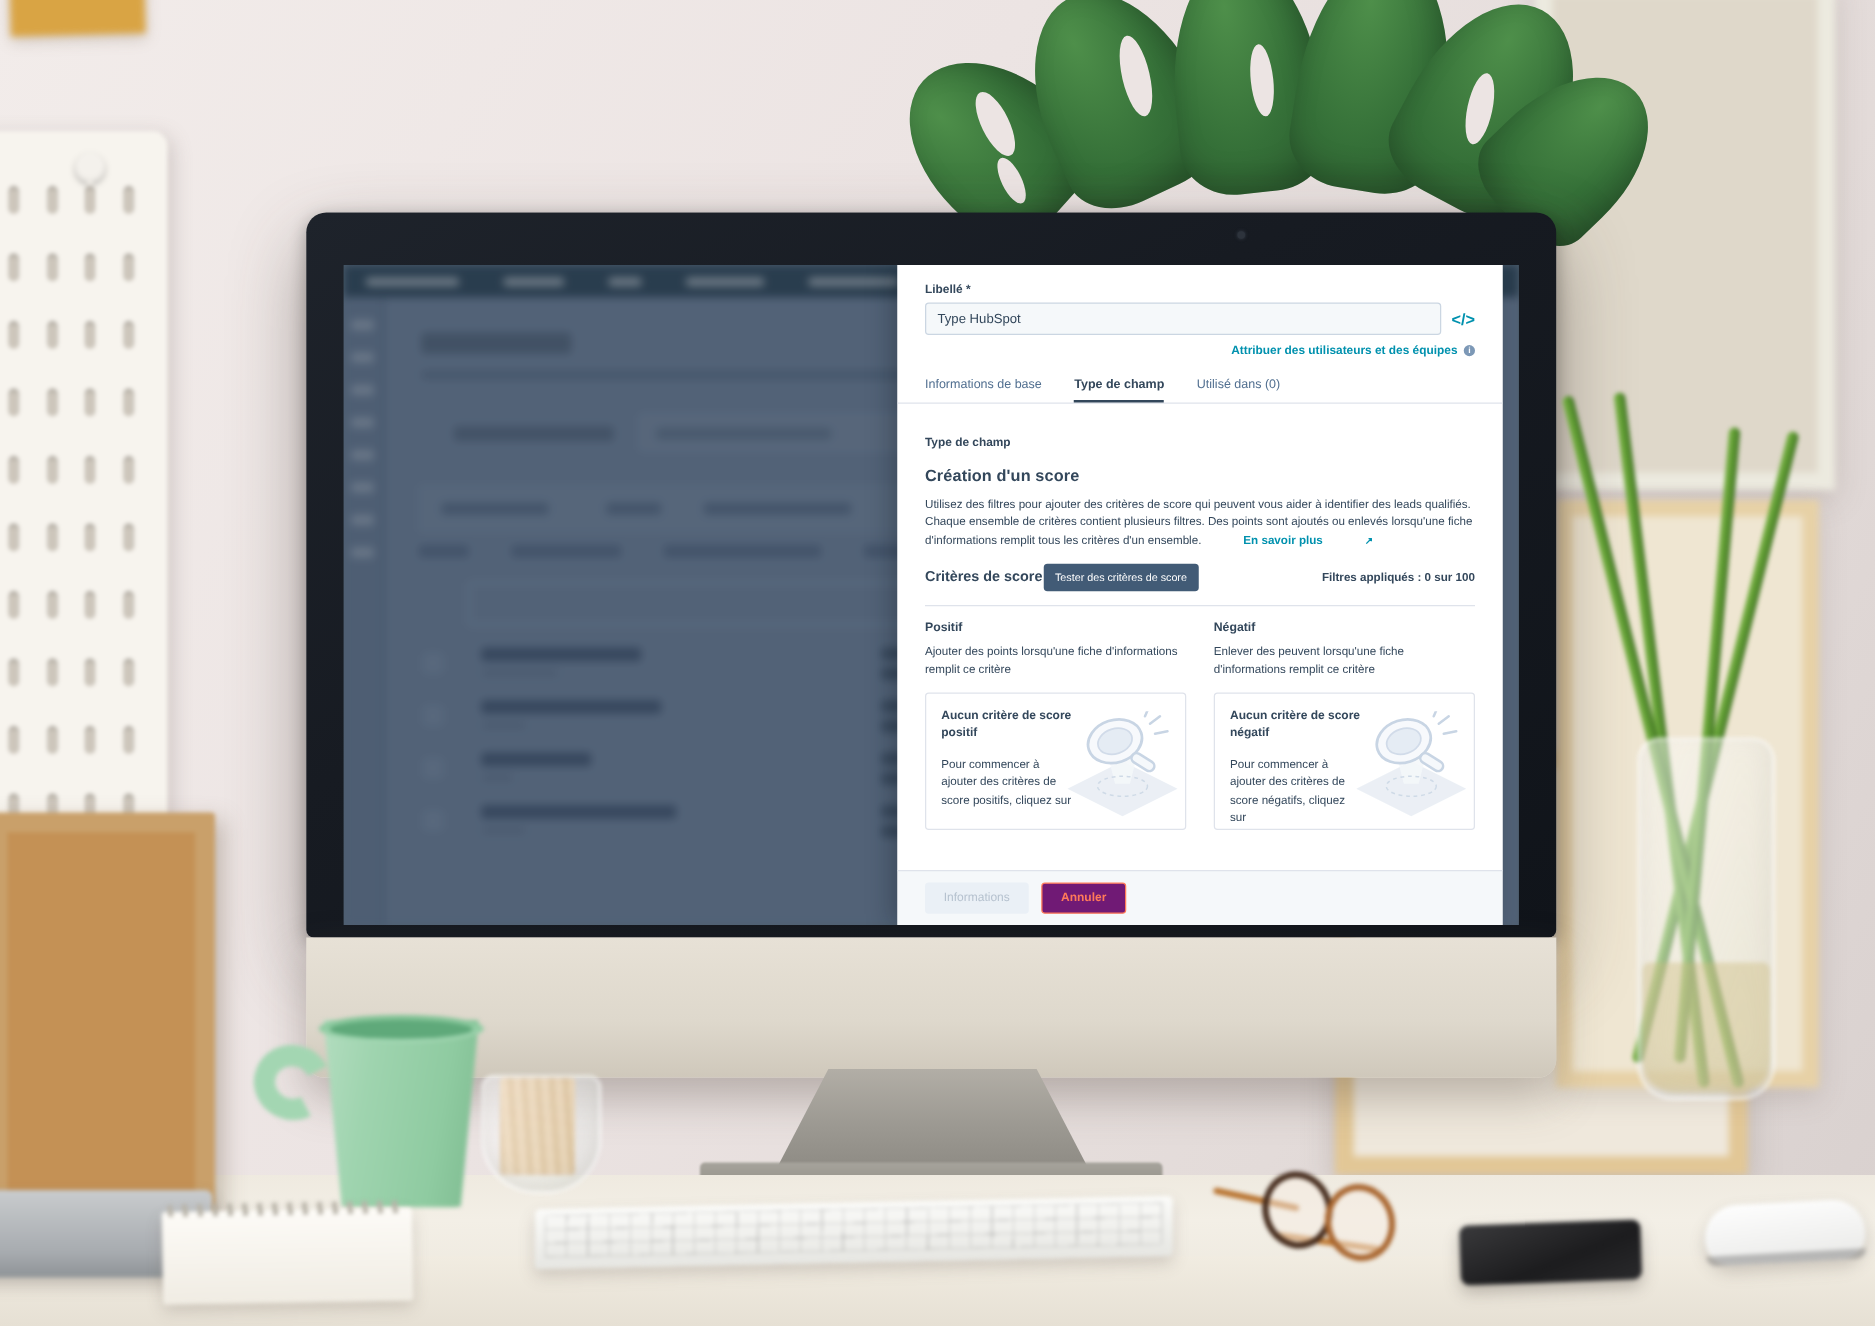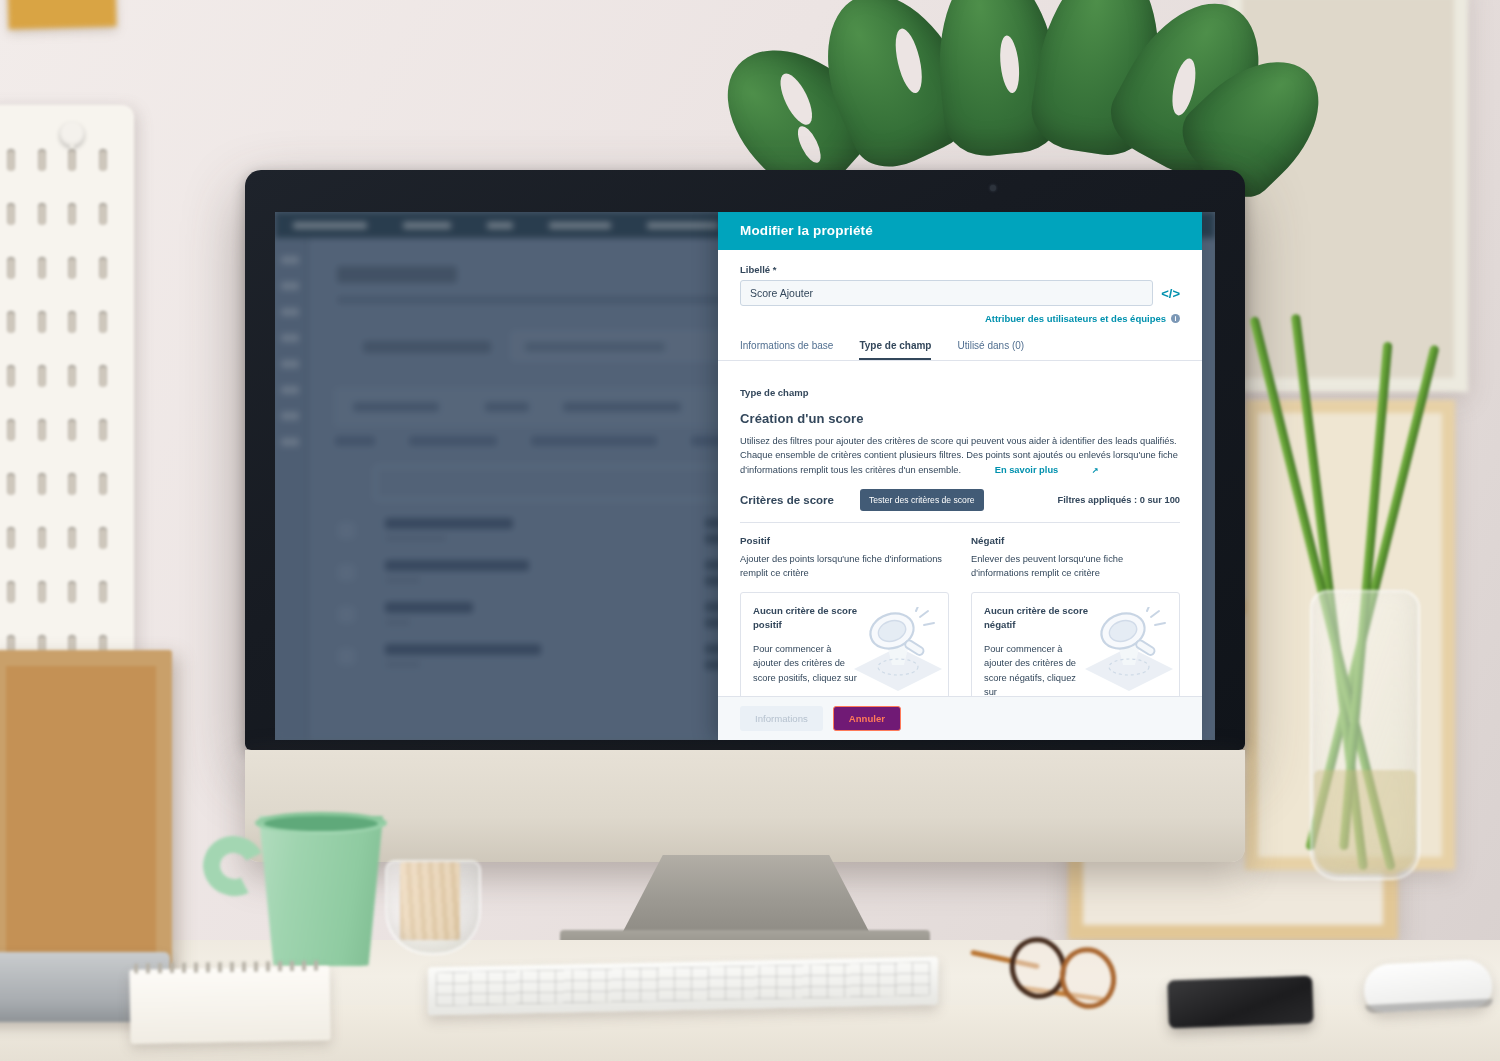"Modifier la propriété" div.modal-header { html: <div>Modifier la propriété</div> -> none }
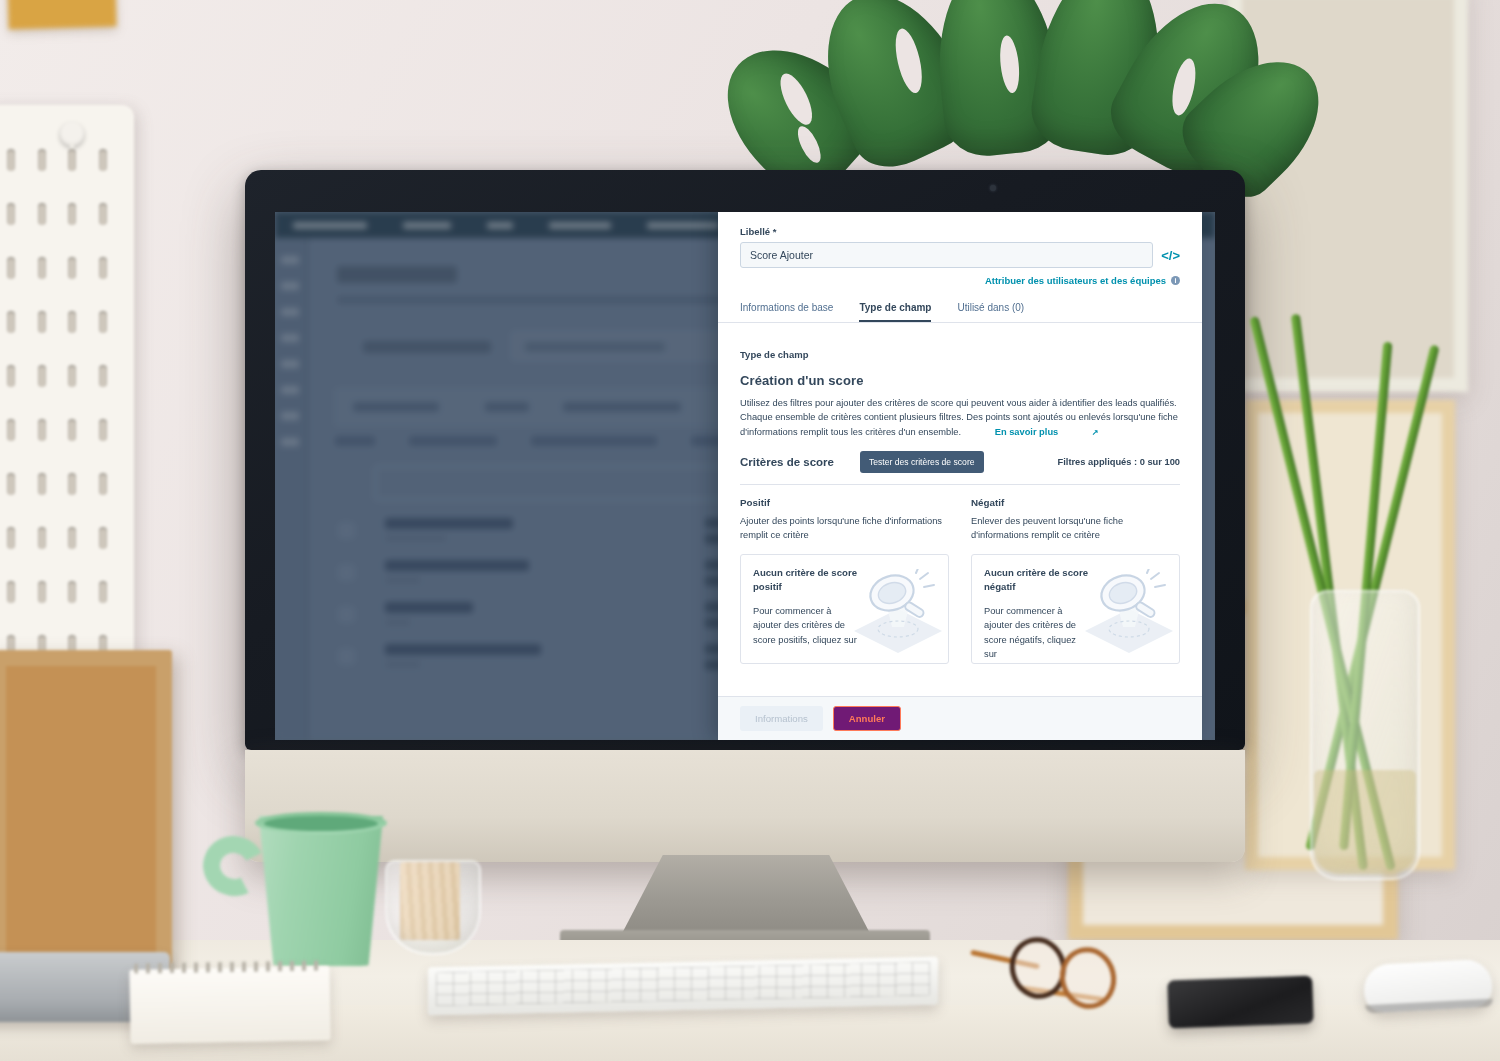"Score Ajouter" div.text-input { text: Score Ajouter -> Type HubSpot }
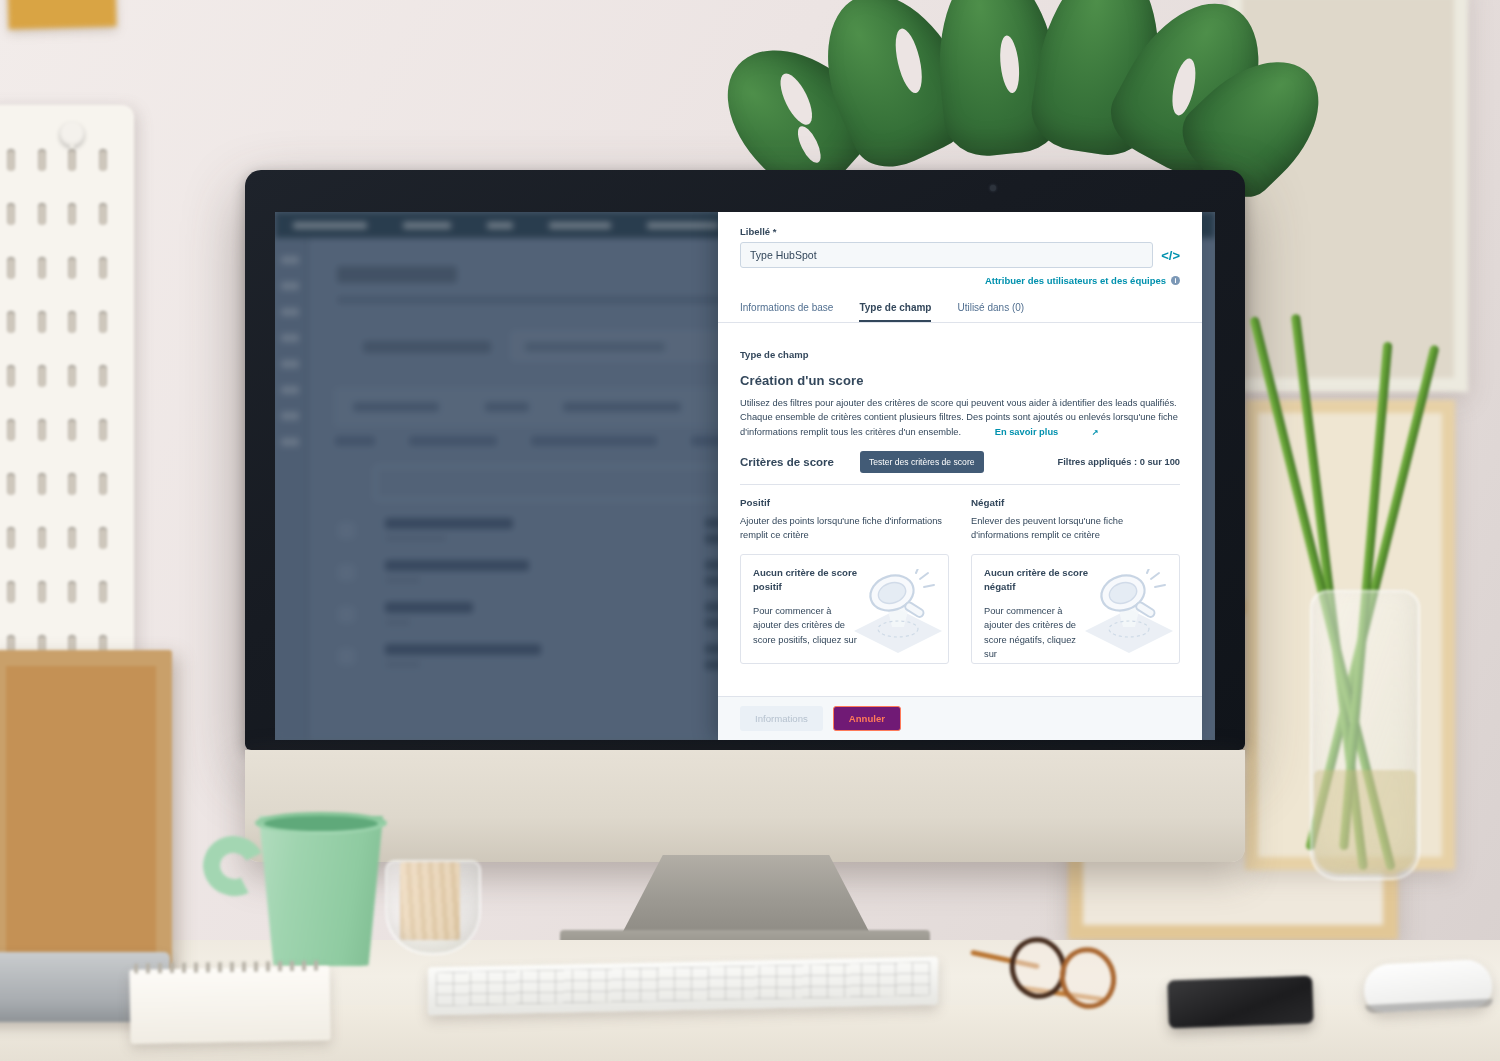"Critères de score" .crit-row { gap: 26px -> 1px }
